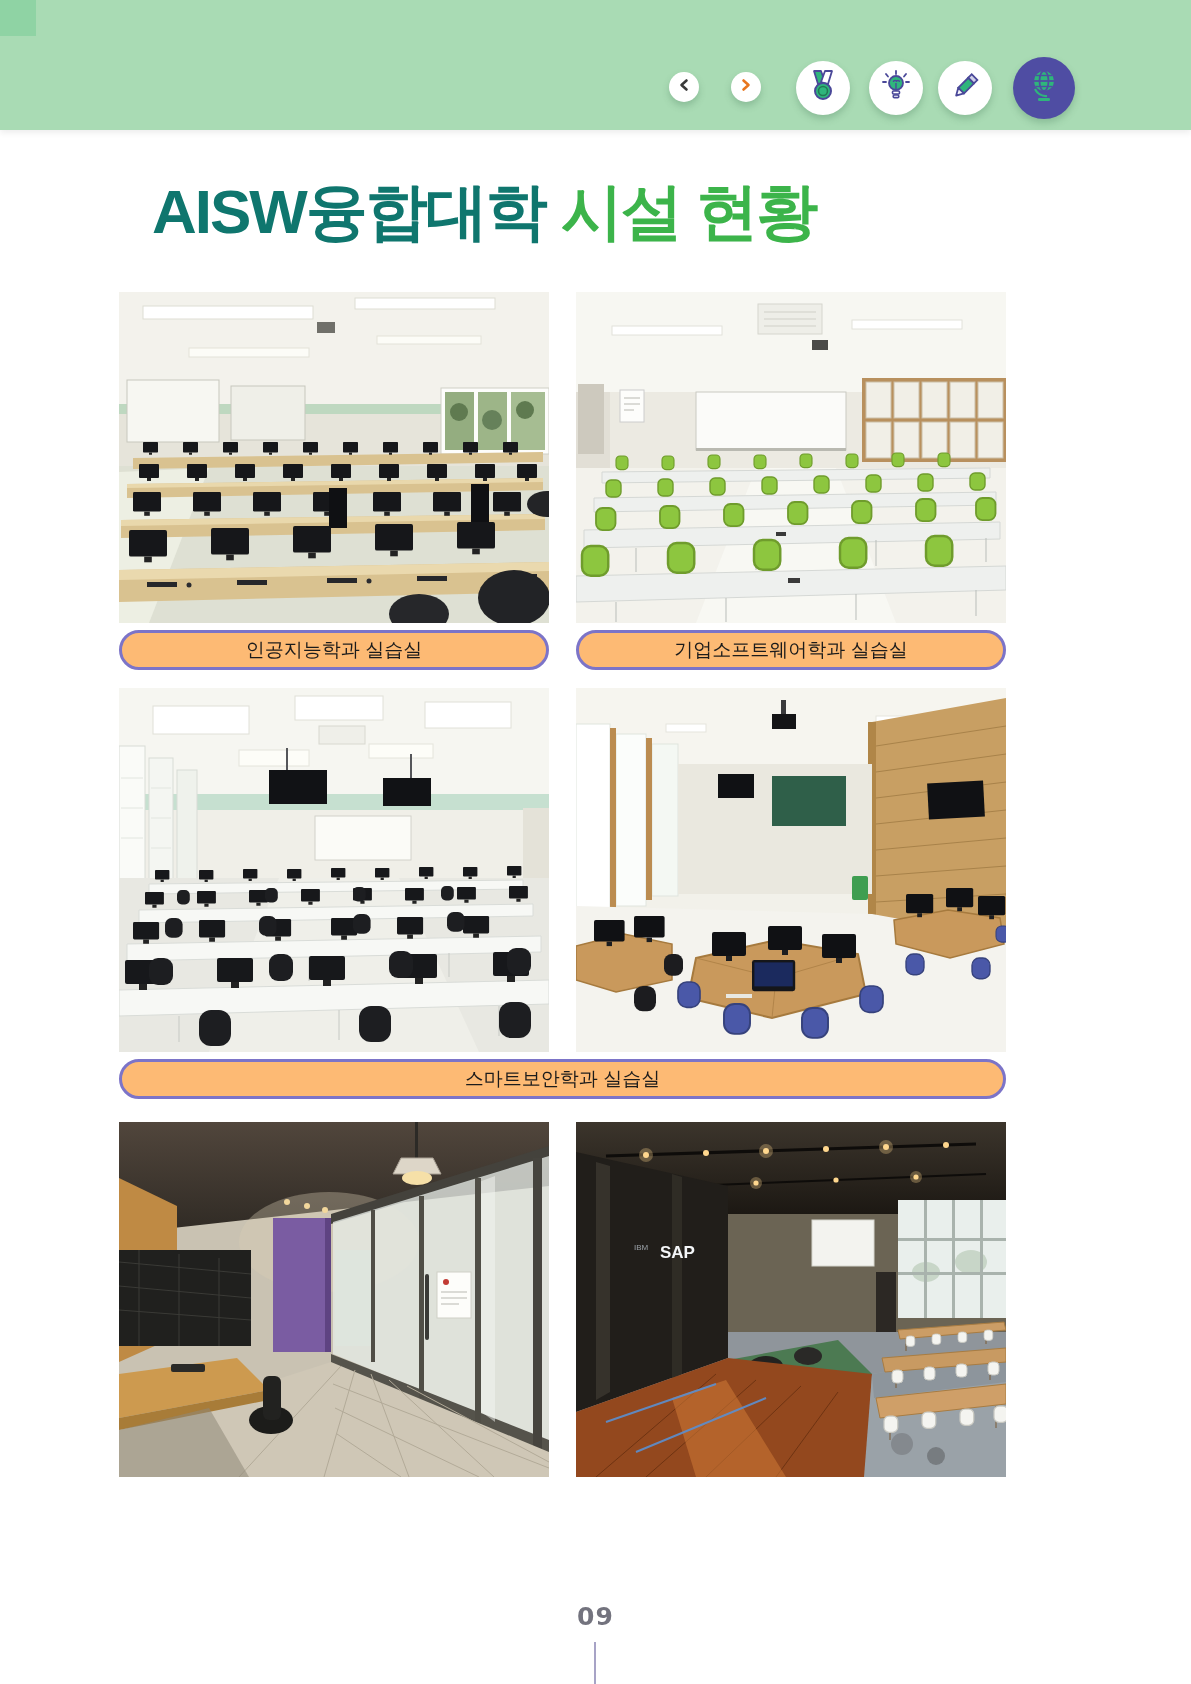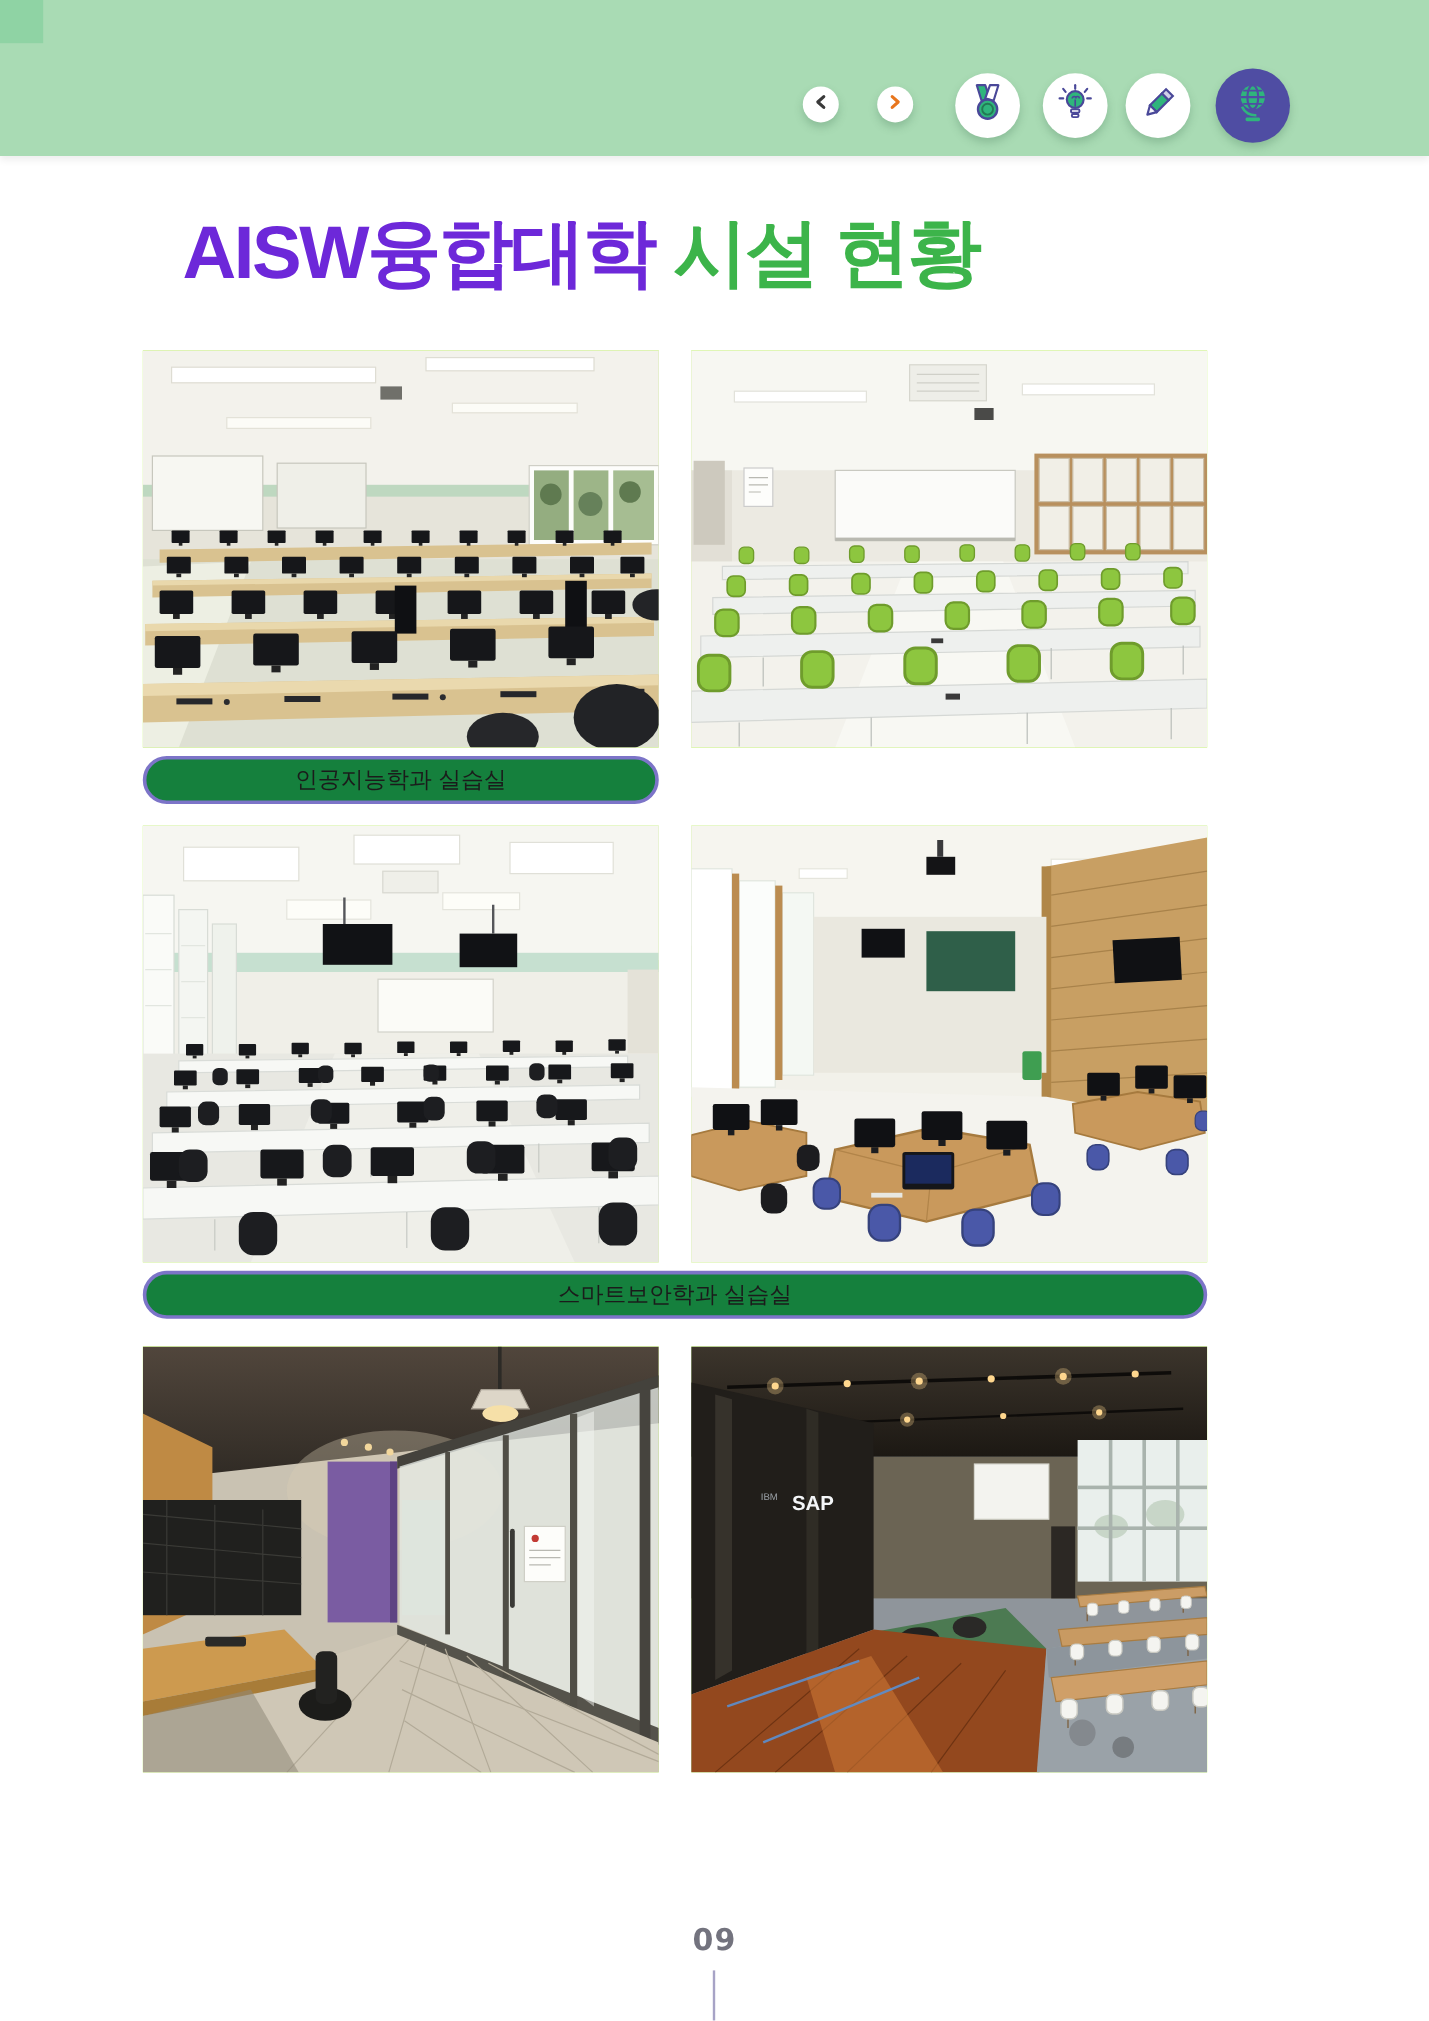"AISW융합대학" .t1 { color: #6d28d9 -> #0f766e }
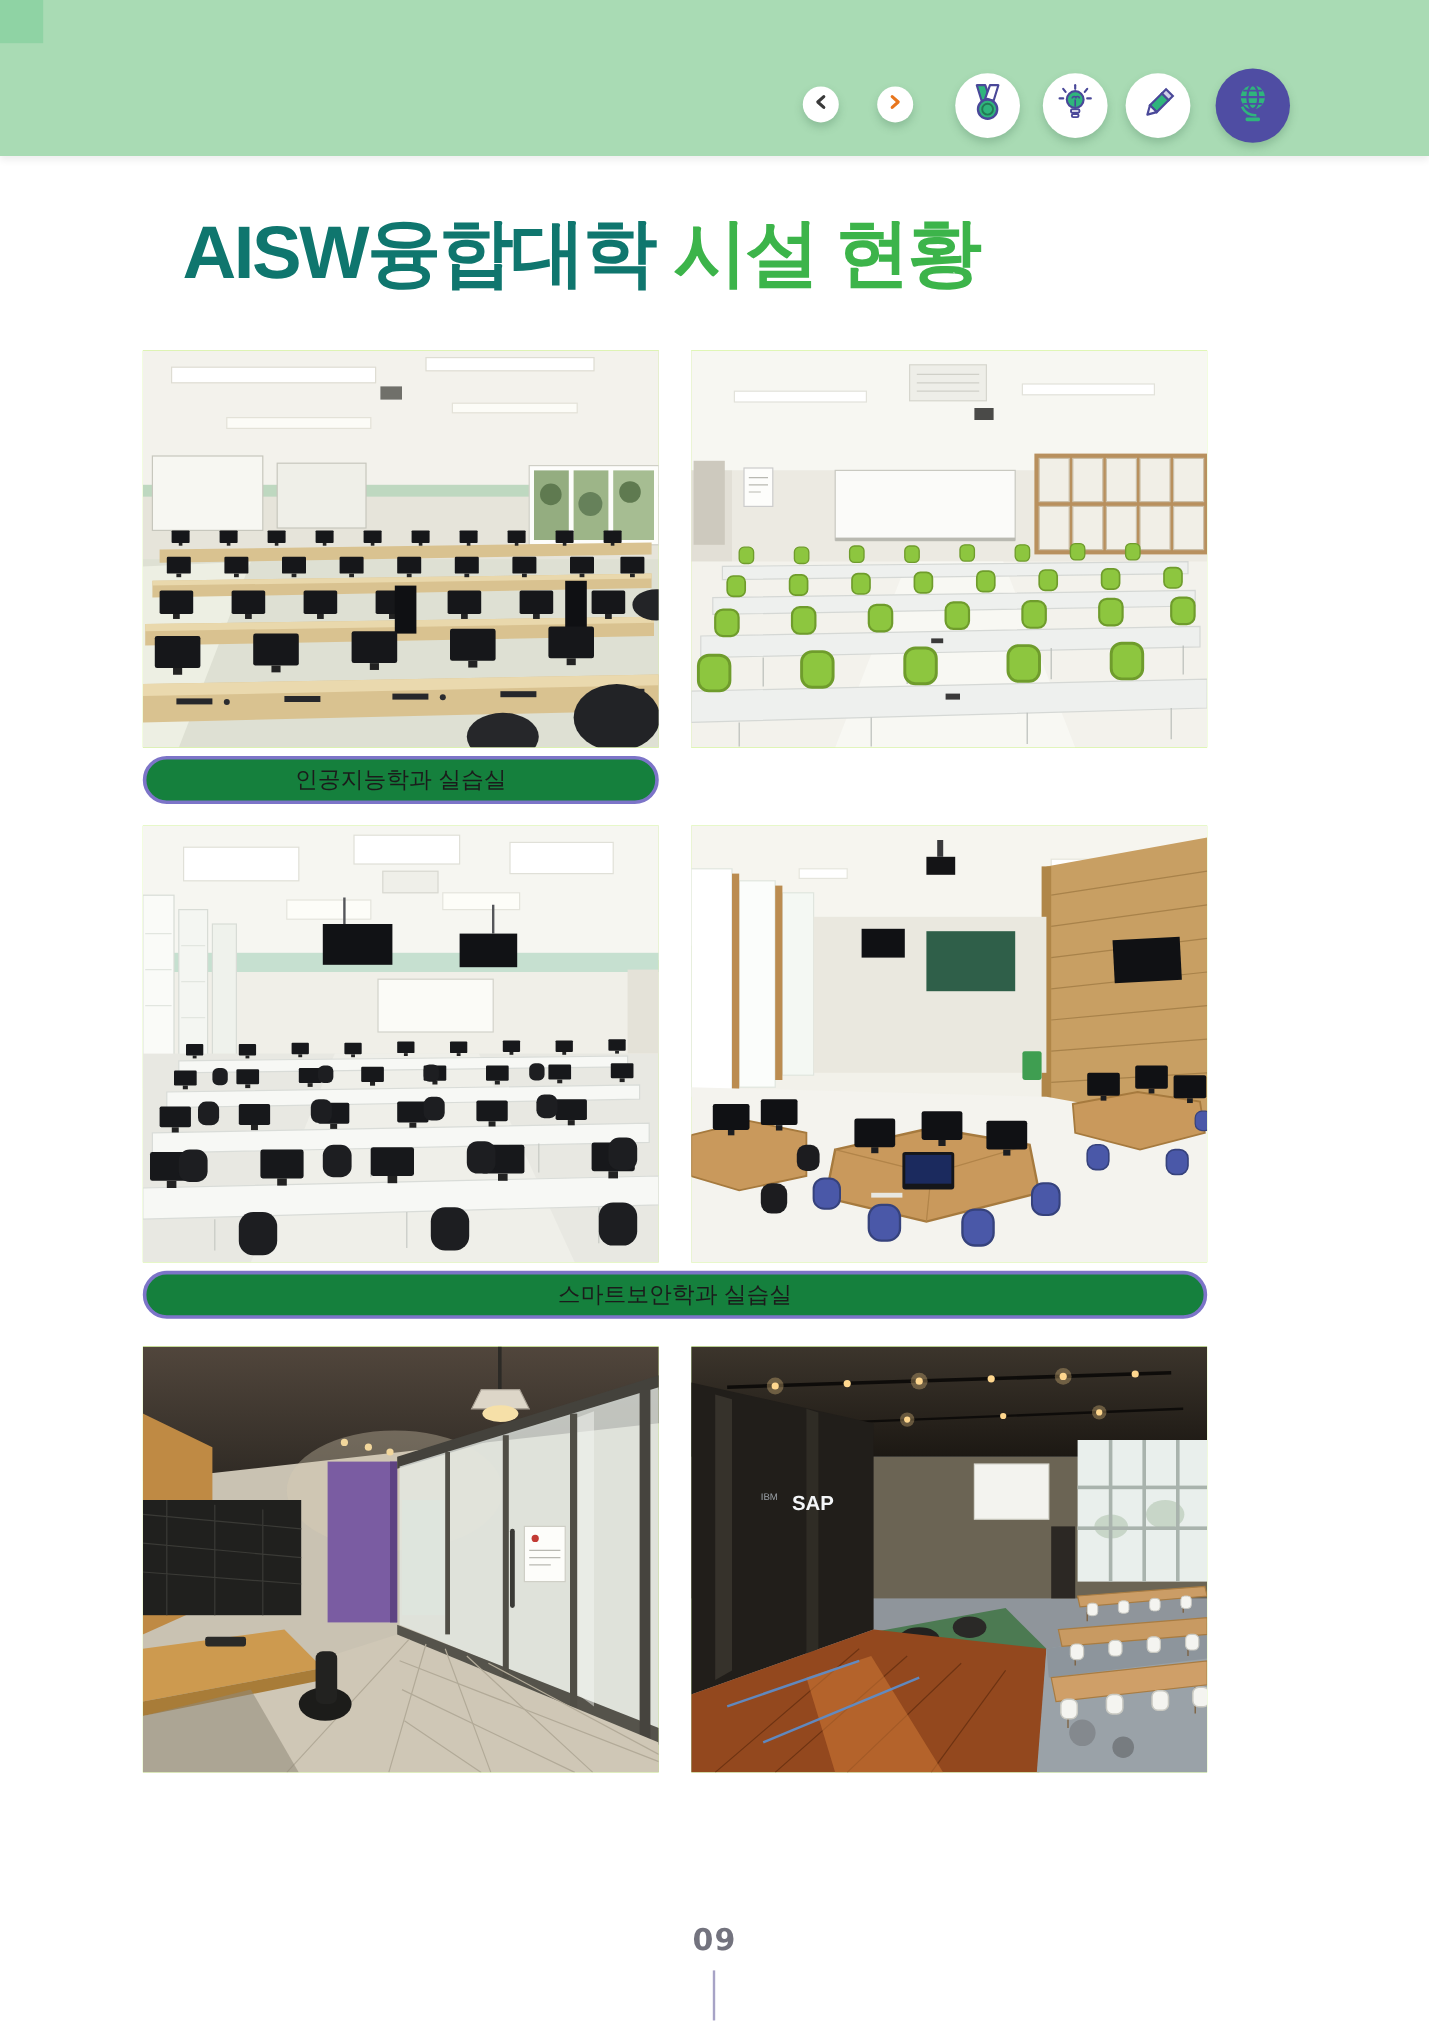"인공지능학과 실습실" .pill { background: #15803d -> #fdba74 }
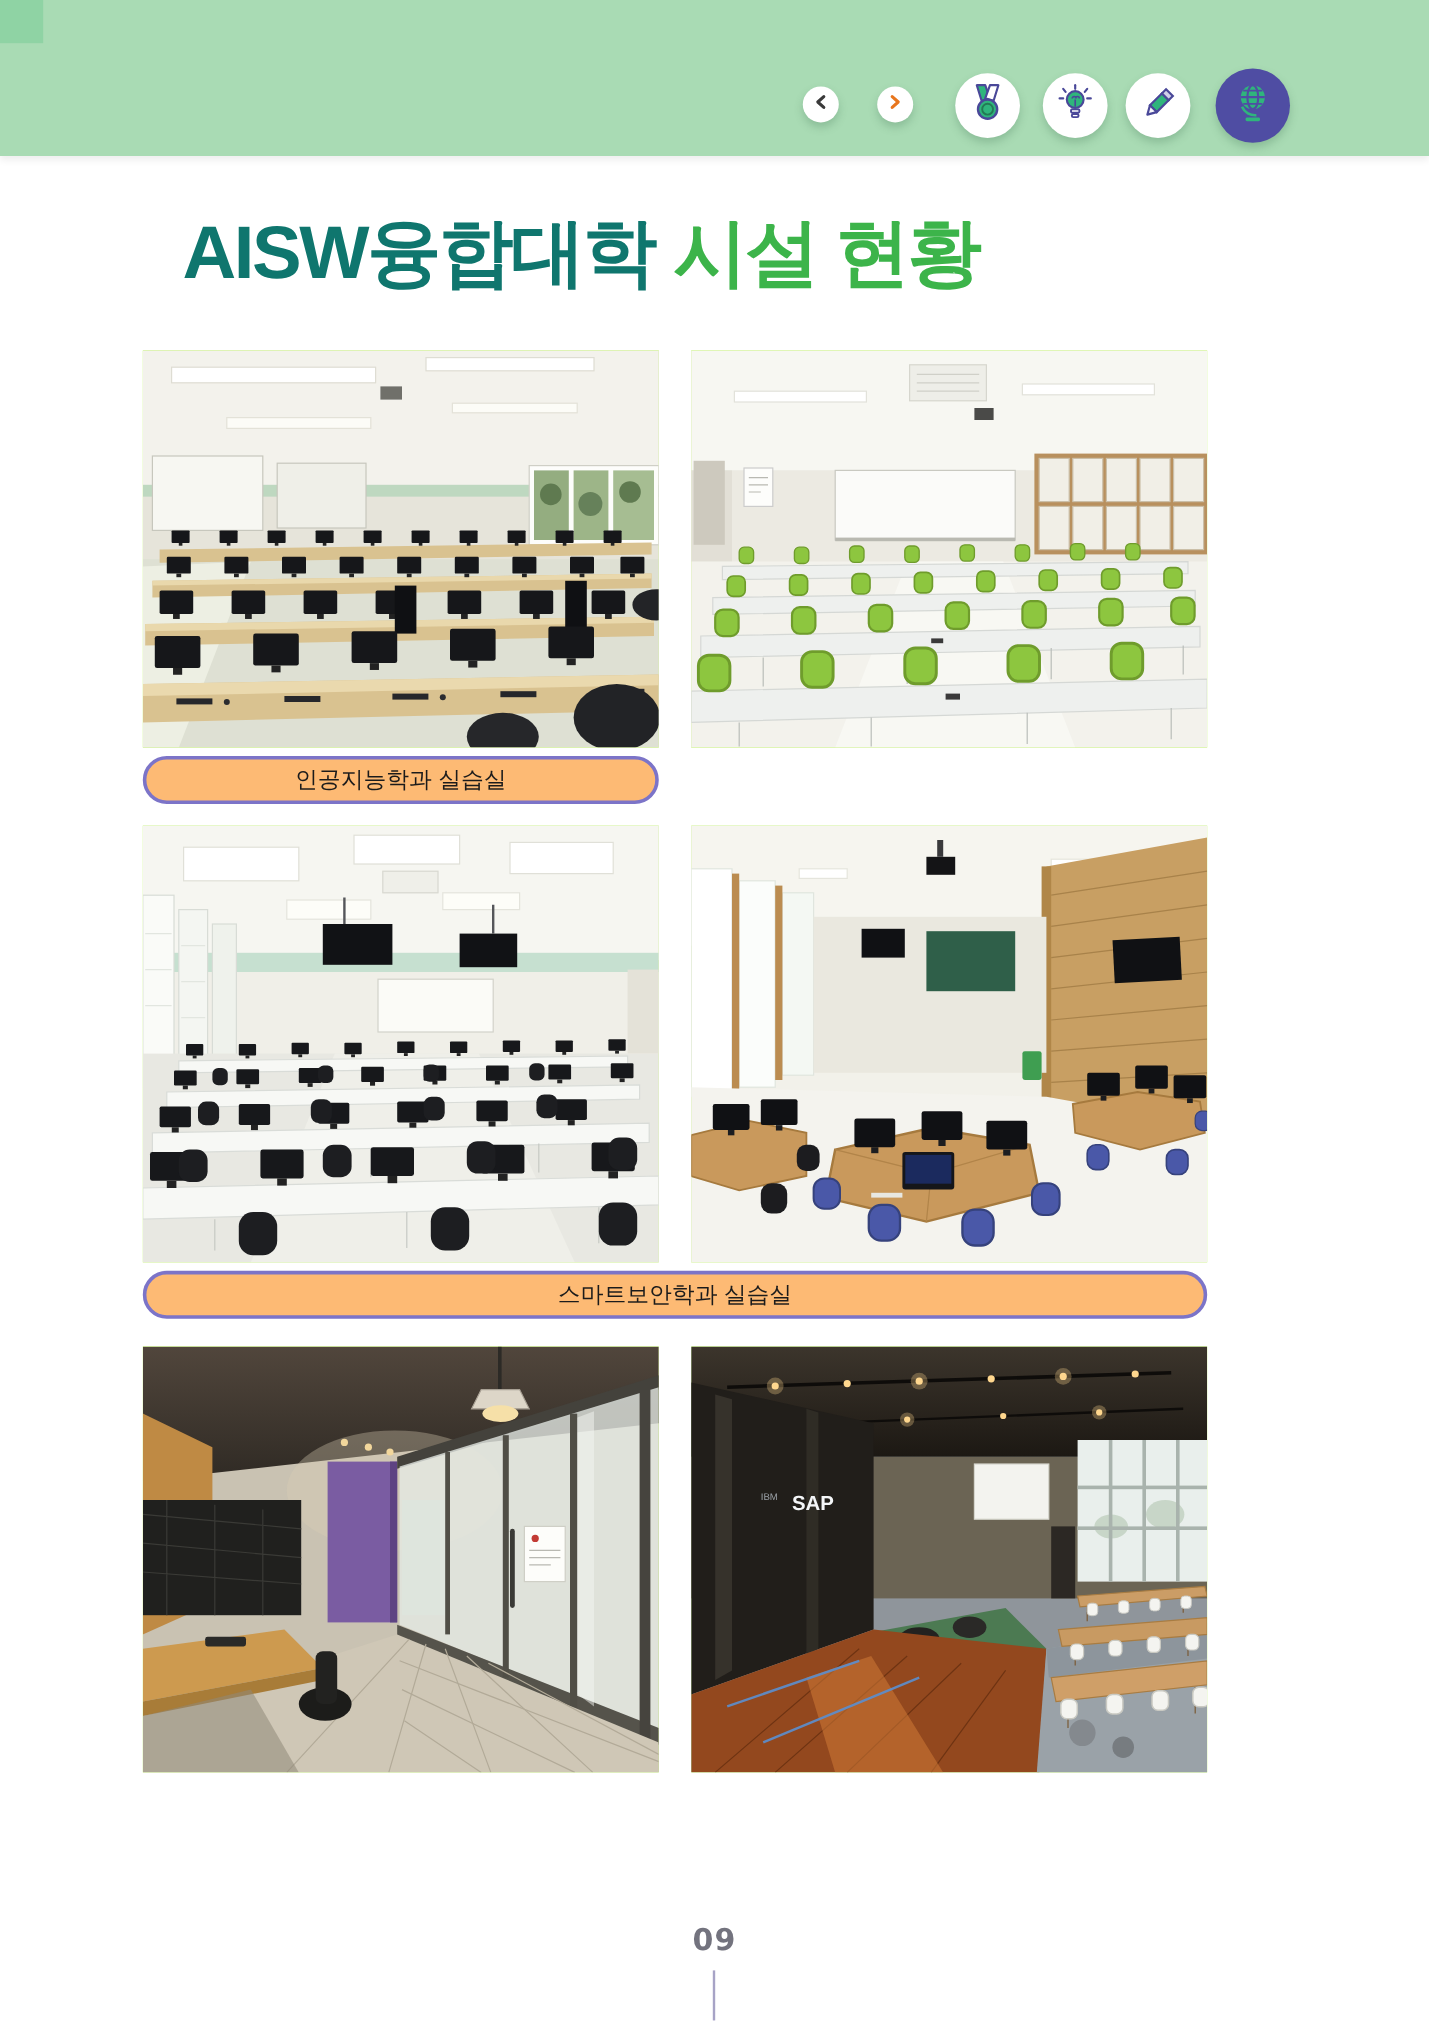"기업소프트웨어학과 실습실" div.pill { html: none -> <div> <span>기업소프트웨어학과 실습실</span> </div> }
